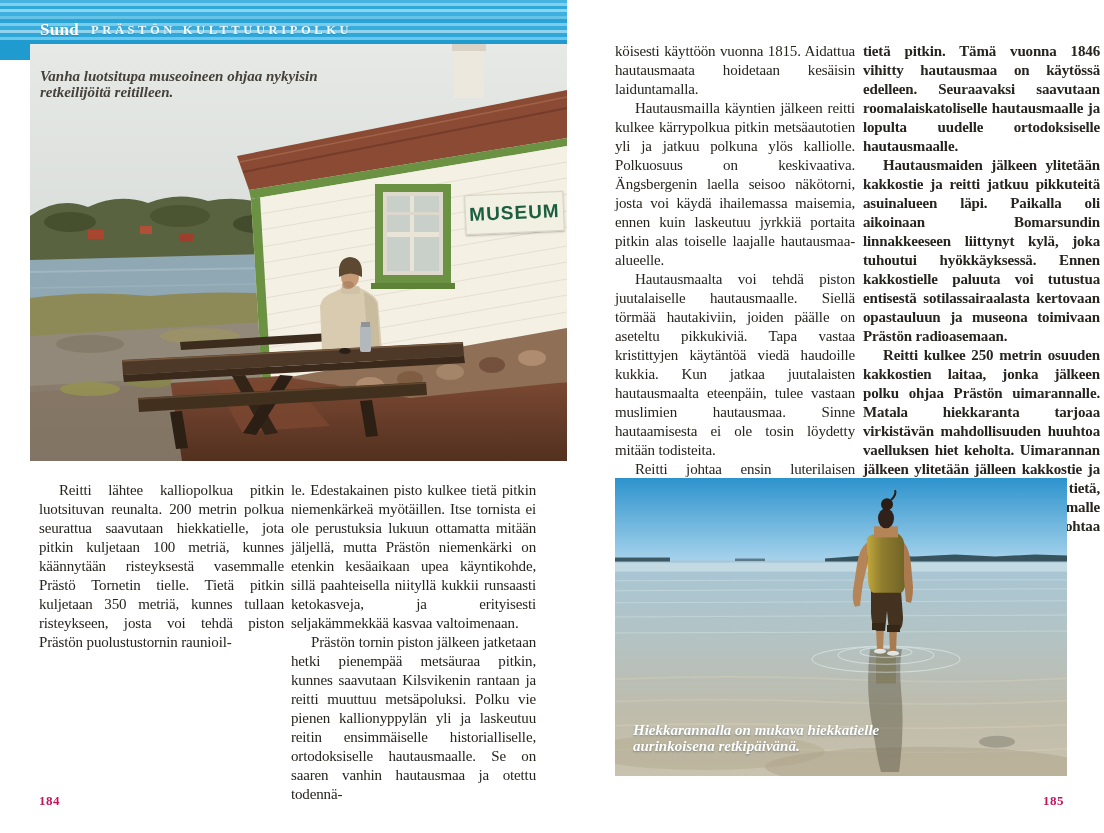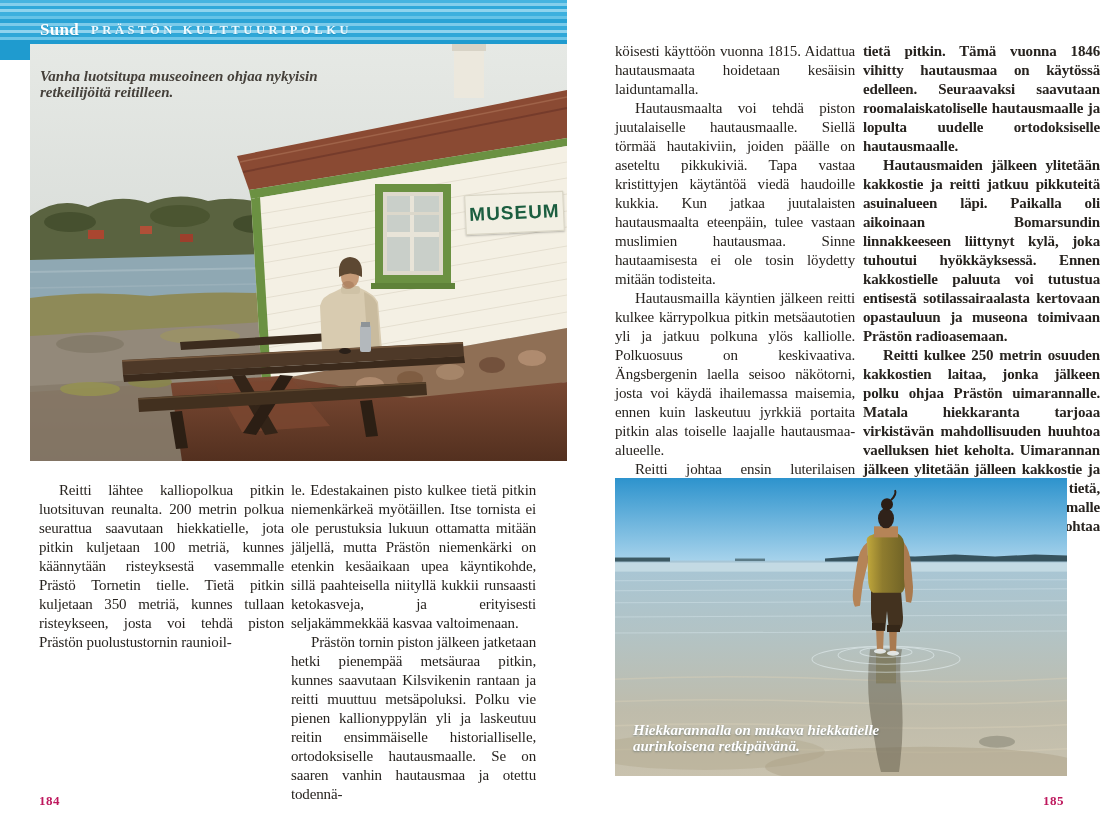"Hautausmaalta voi tehdä piston" p.ind { order: before "Hautausmailla käyntien jälkeen reitti" -> after "Hautausmailla käyntien jälkeen reitti" }
